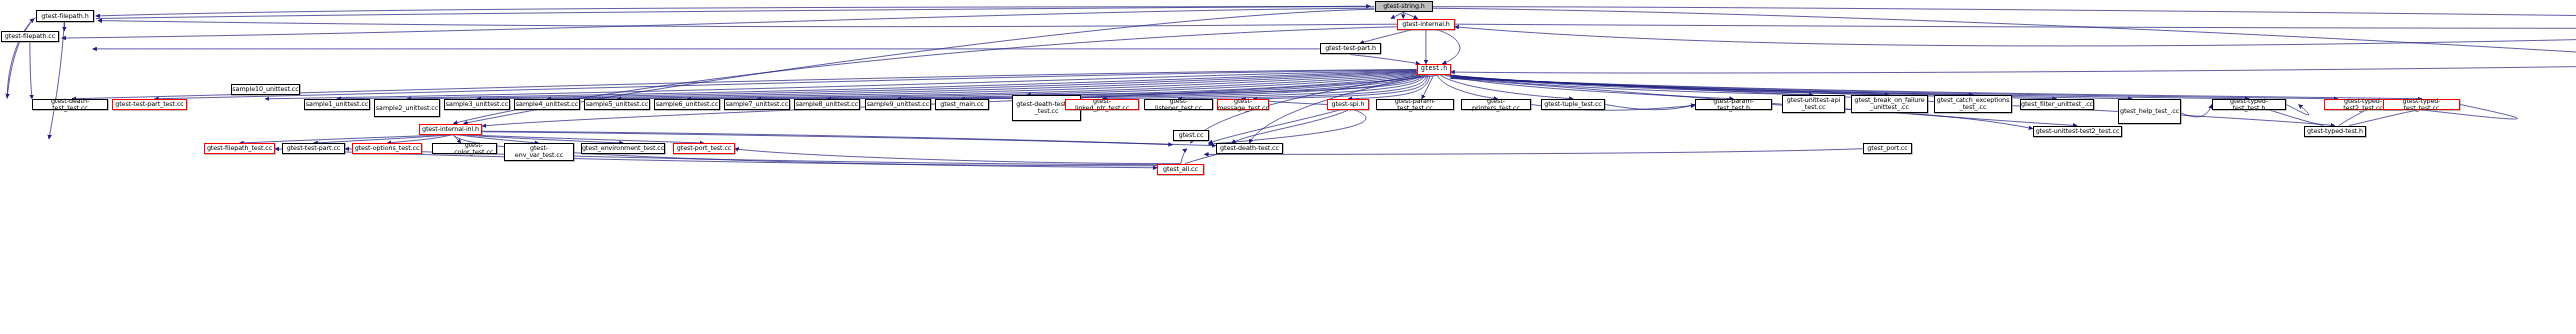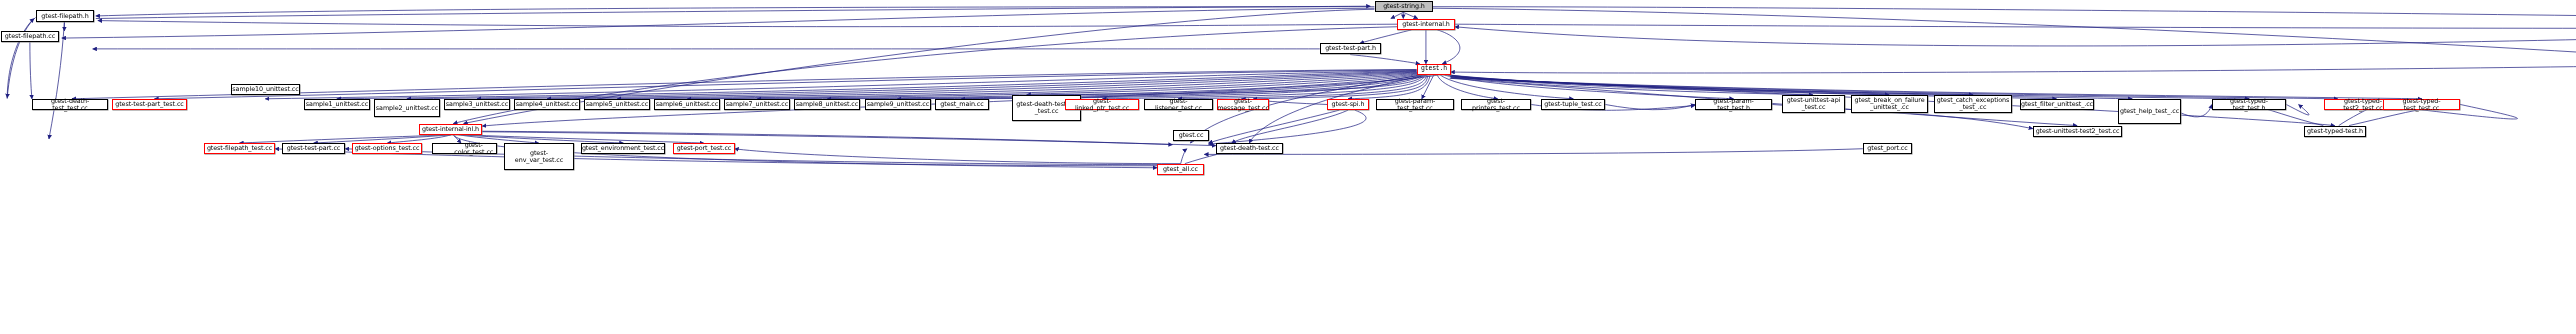"gtest-env_var_test.cc" div.node { height: 27px -> 18px }
